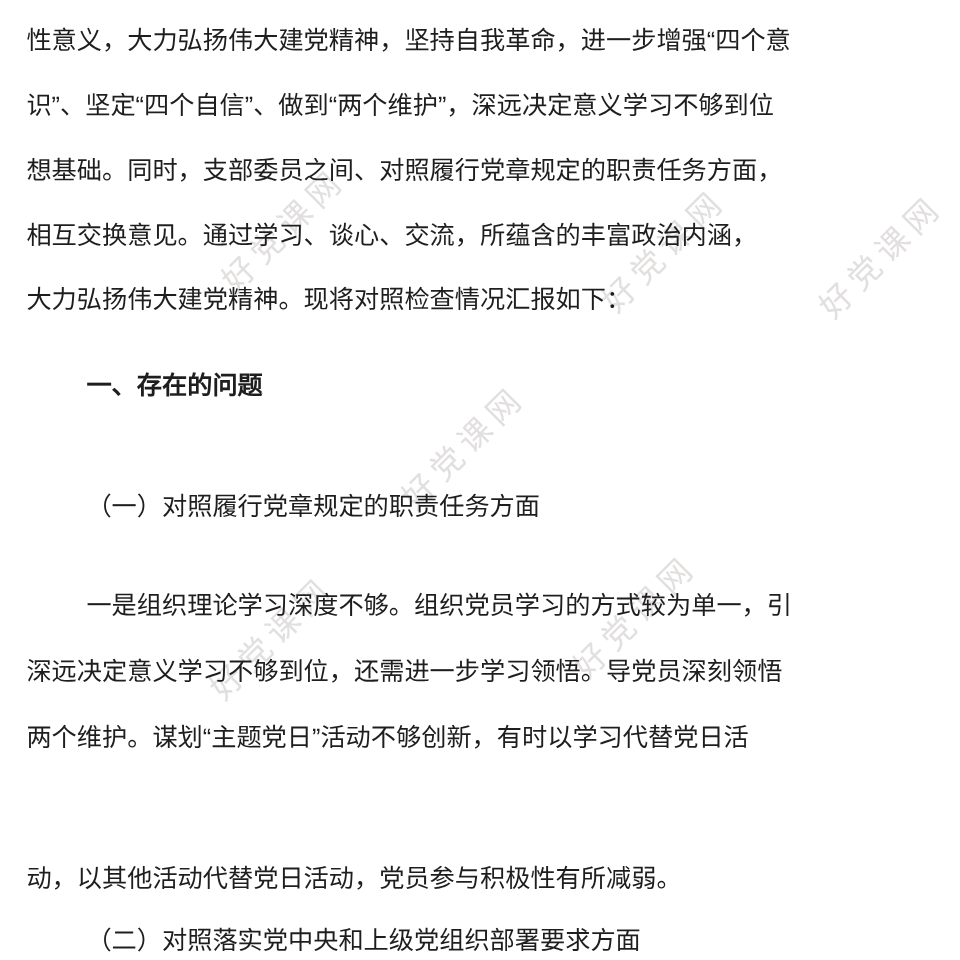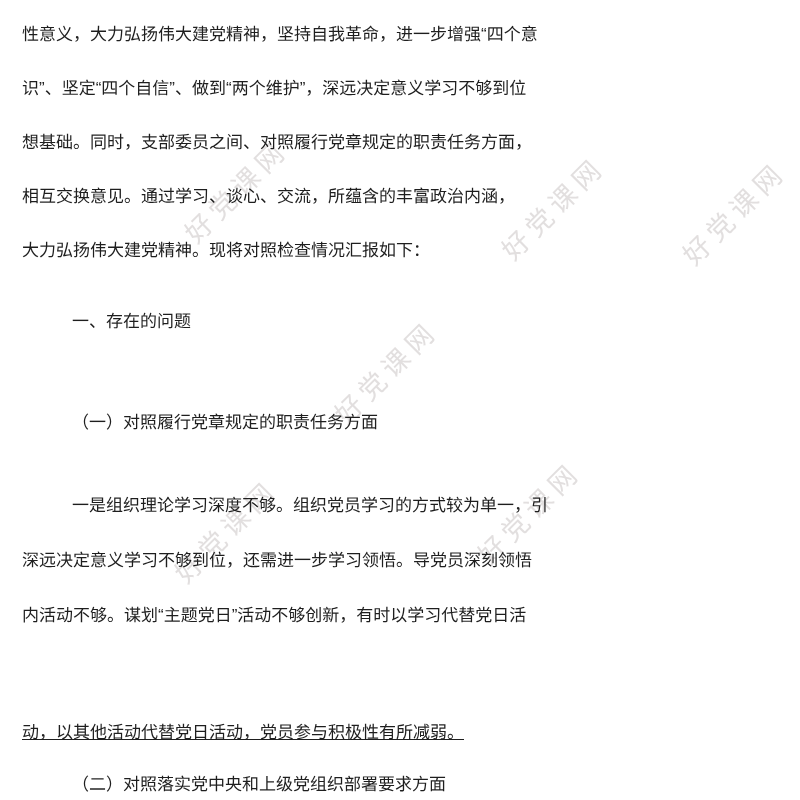"性意义，大力弘扬伟大建党精神，坚持自我革命，进一步增强“四个意" .doc { font-size: 17px -> 21px }
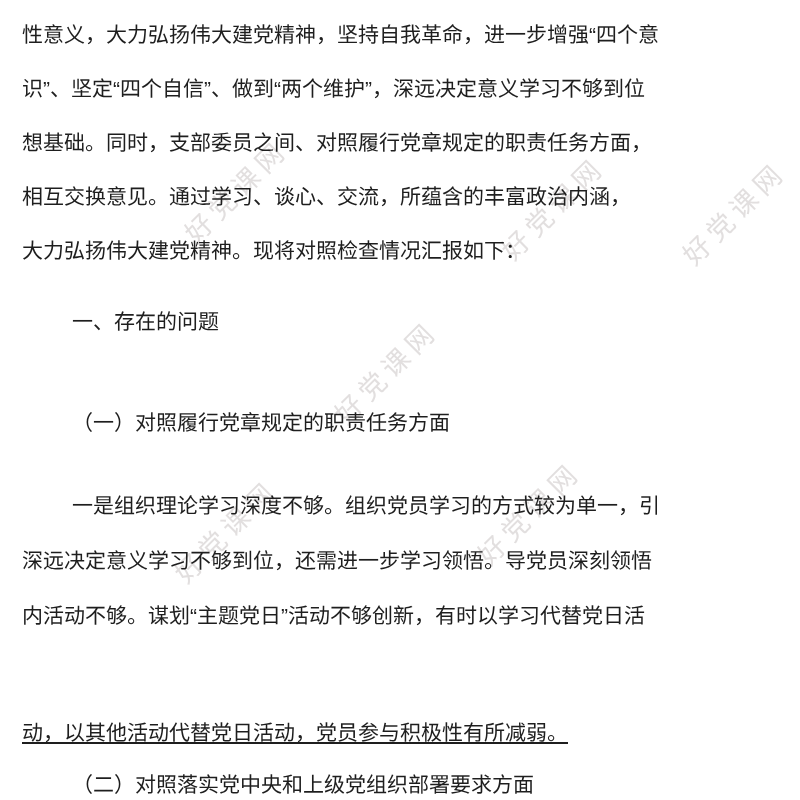"一、存在的问题" .b-heading1 { font-weight: none -> bold }
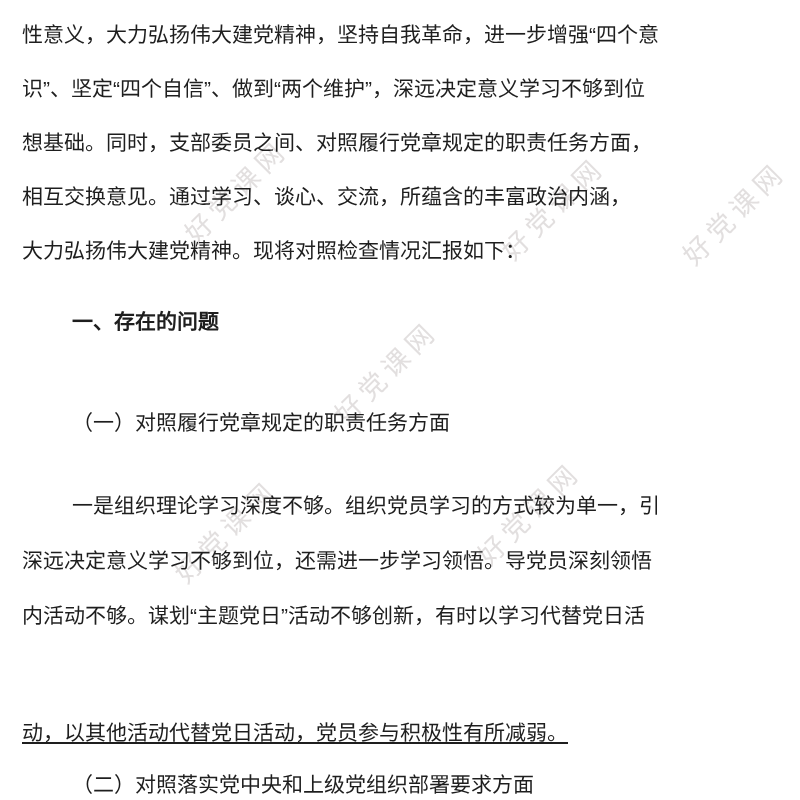"内活动不够。谋划“主题党日”活动不够创新，有时以学习代替党日活" div.line { text: 内活动不够 -> 两个维护 }
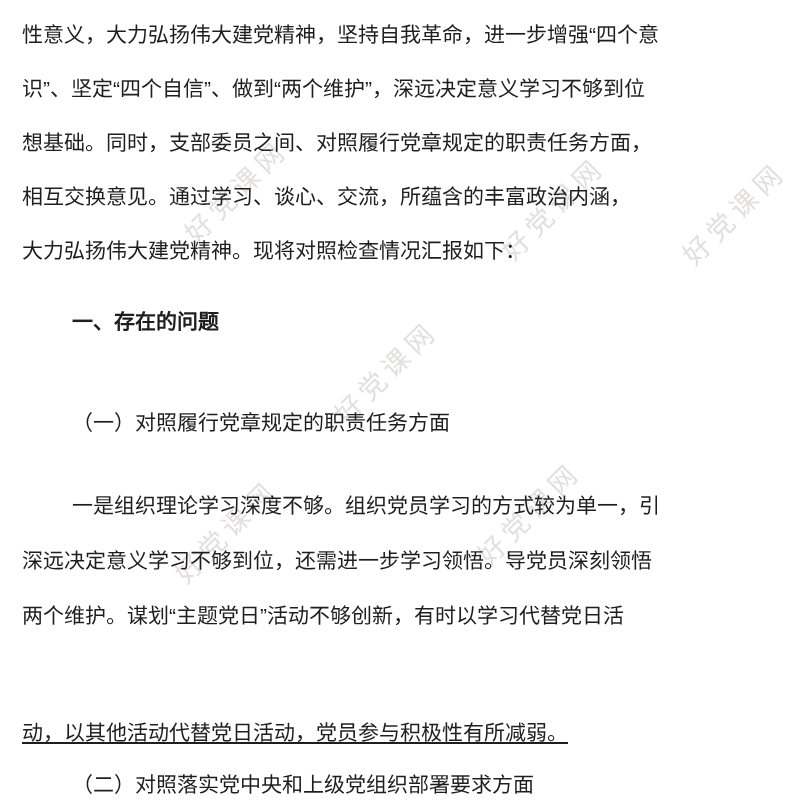"动，以其他活动代替党日活动，党员参与积极性有所减弱。" .b-para-b-last { text-decoration: underline -> none }
